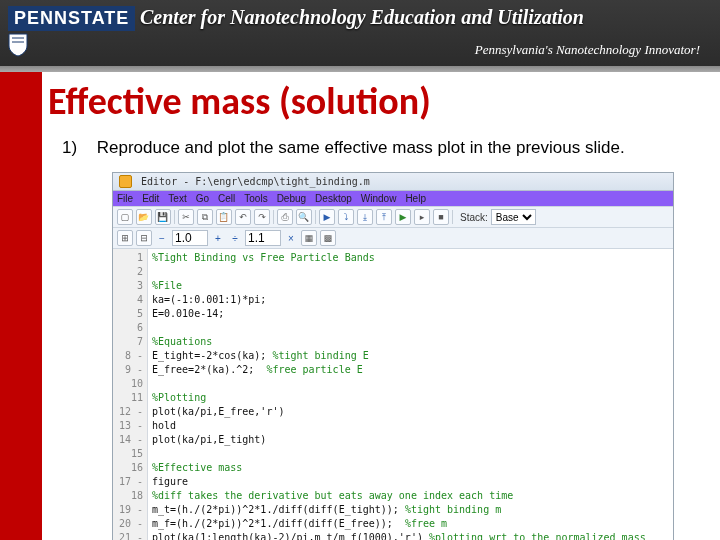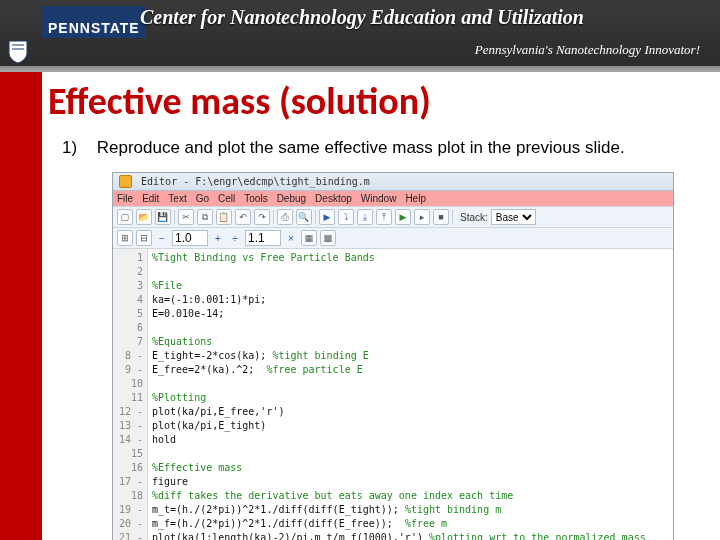"PENNSTATE" .banner .logo-text { font-size: 14px -> 18px; margin-left: 34px -> none; padding: 14px 6px 2px 6px -> 2px 6px 2px 6px }
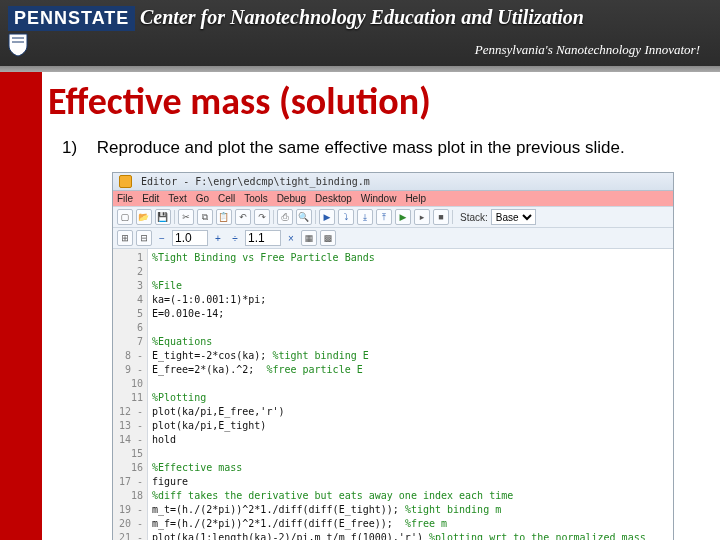"File Edit Text Go Cell" .editor .menubar { background: #fca5a5 -> #8b5cf6 }
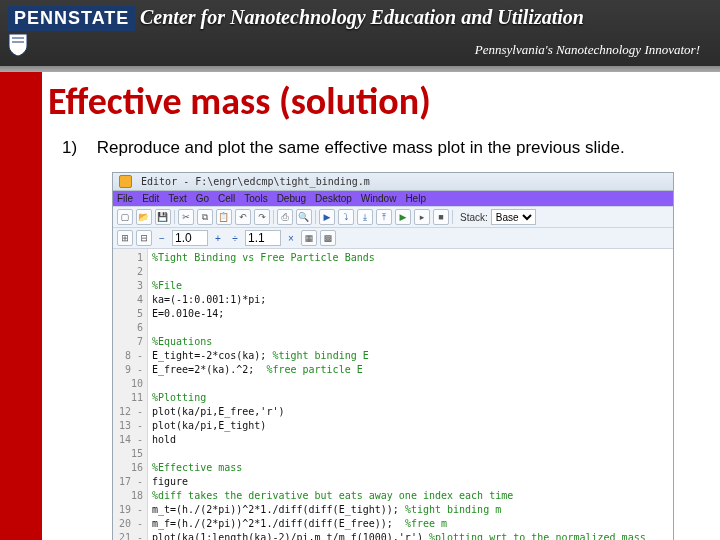"plot(ka/pi,E_tight)" div { order: before "hold" -> after "hold" }
